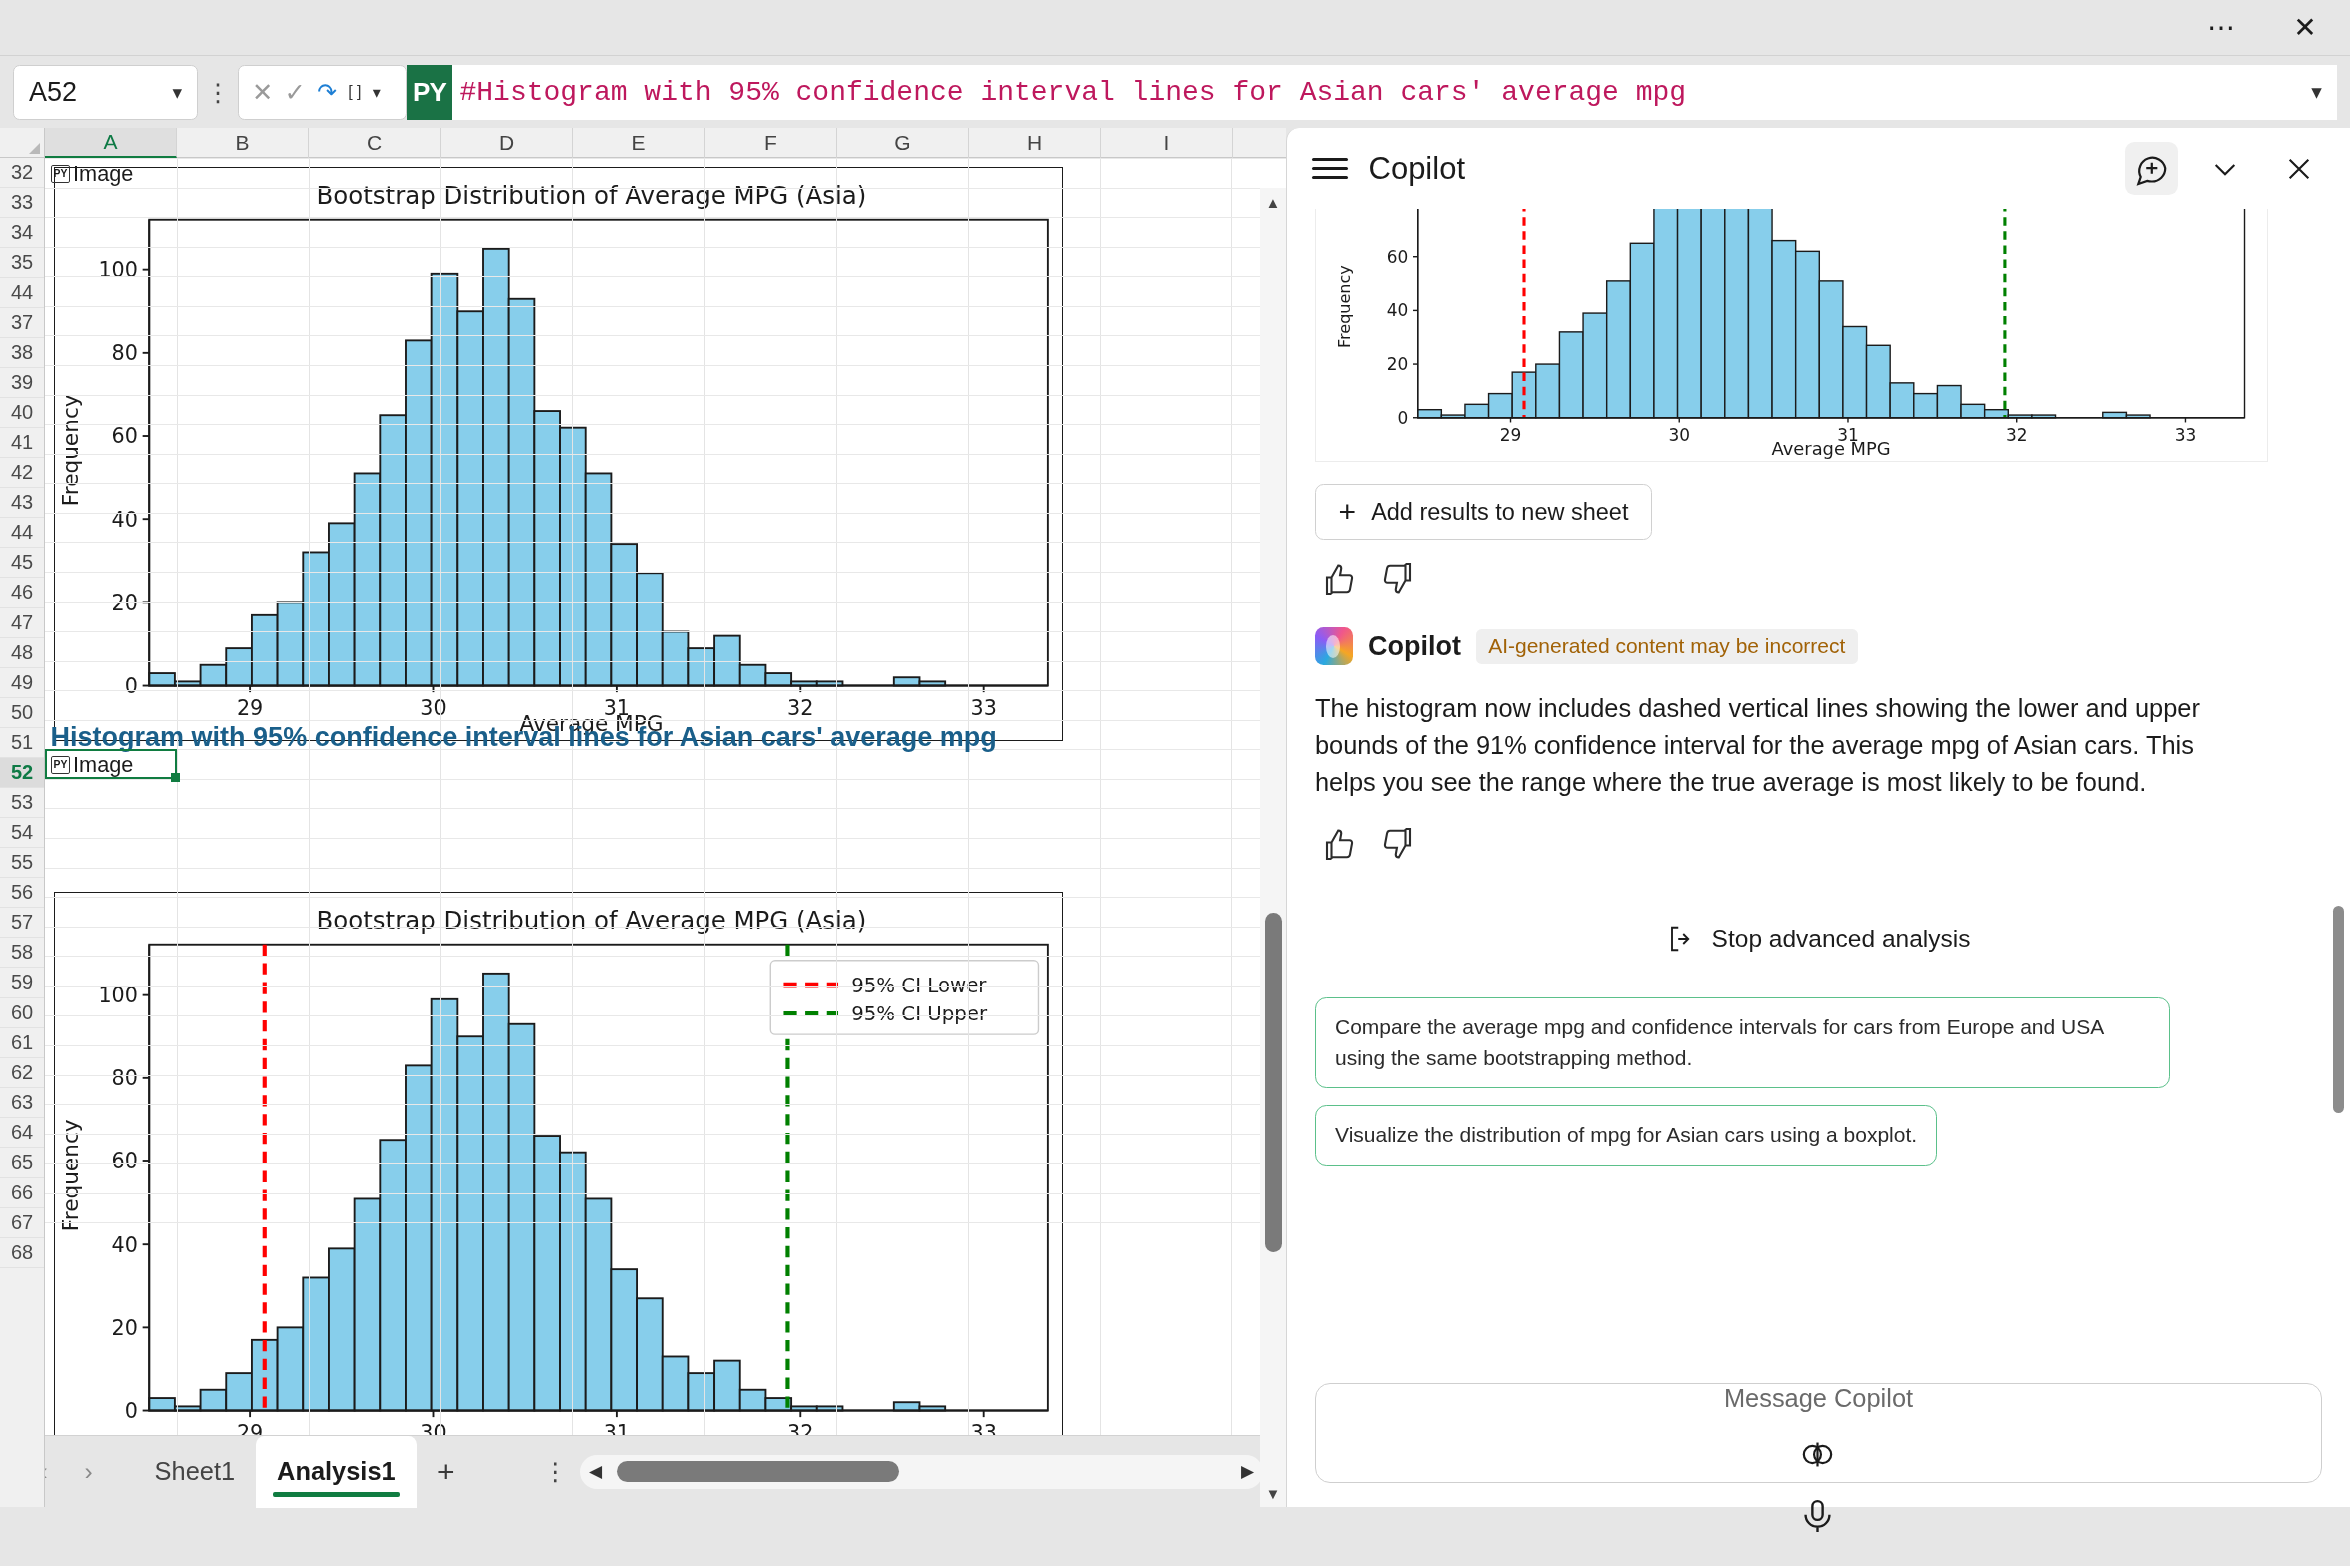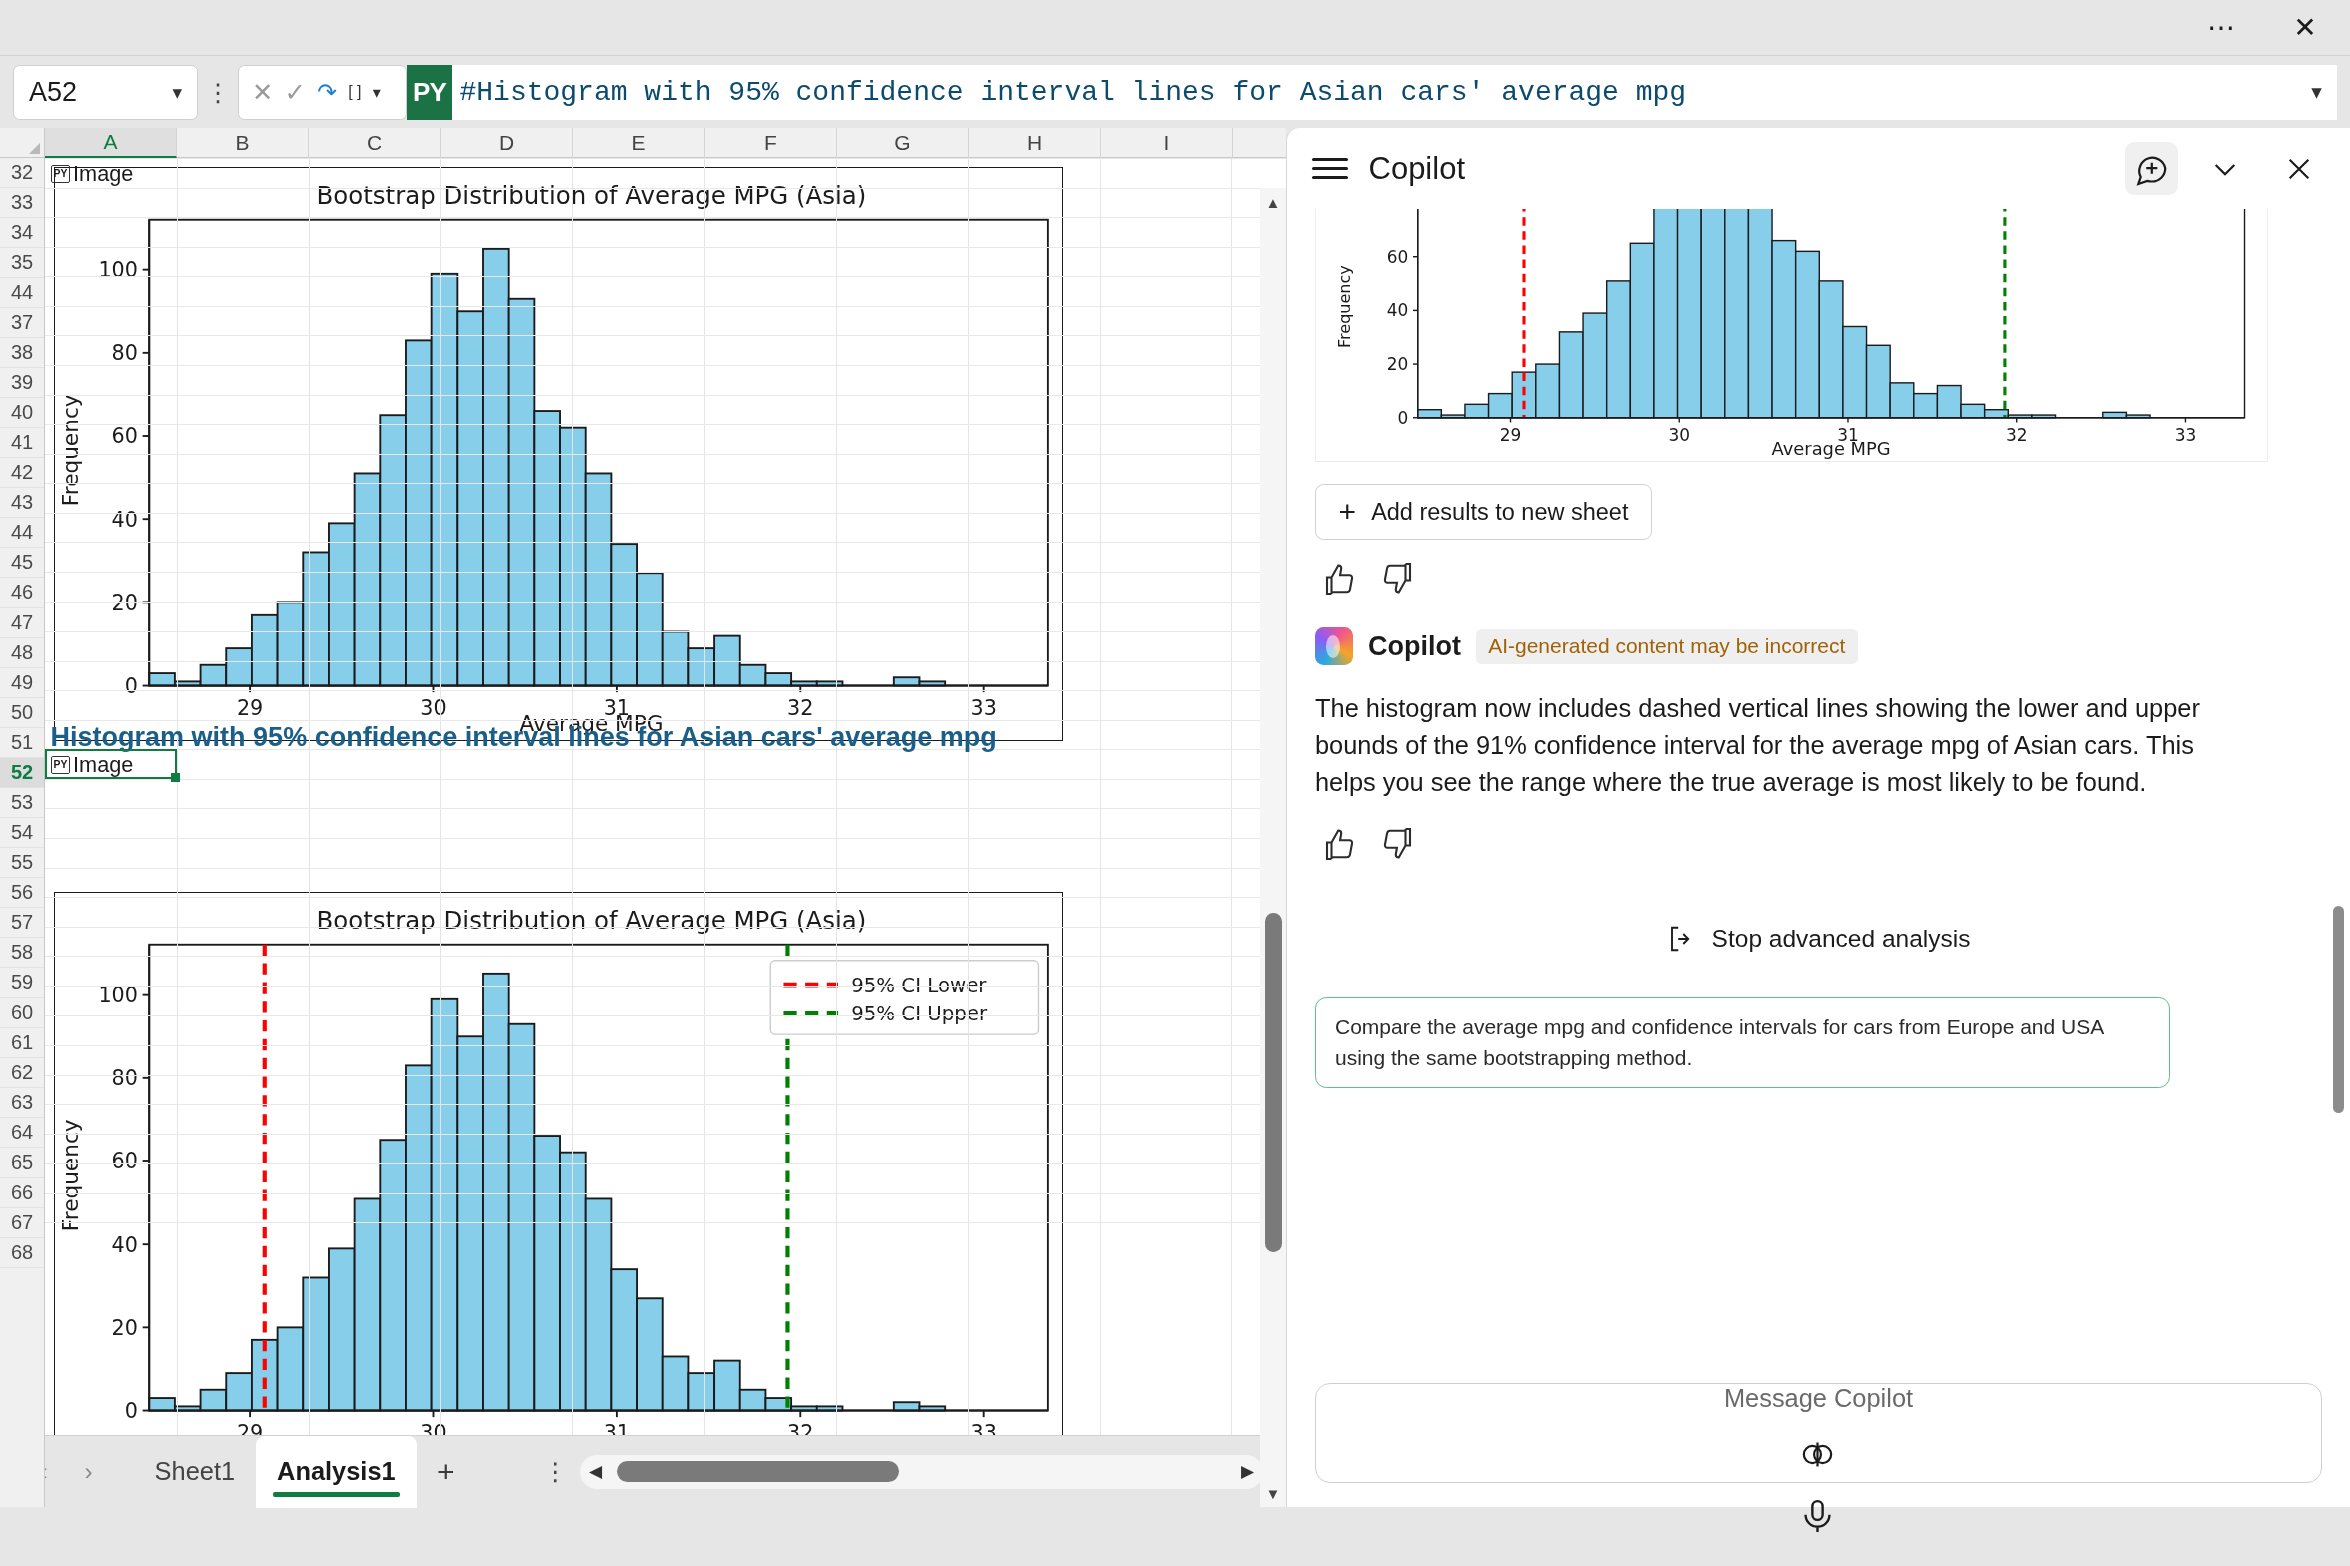"#Histogram with 95% confidence interval" .finput { color: #0c4a6e -> #be185d }
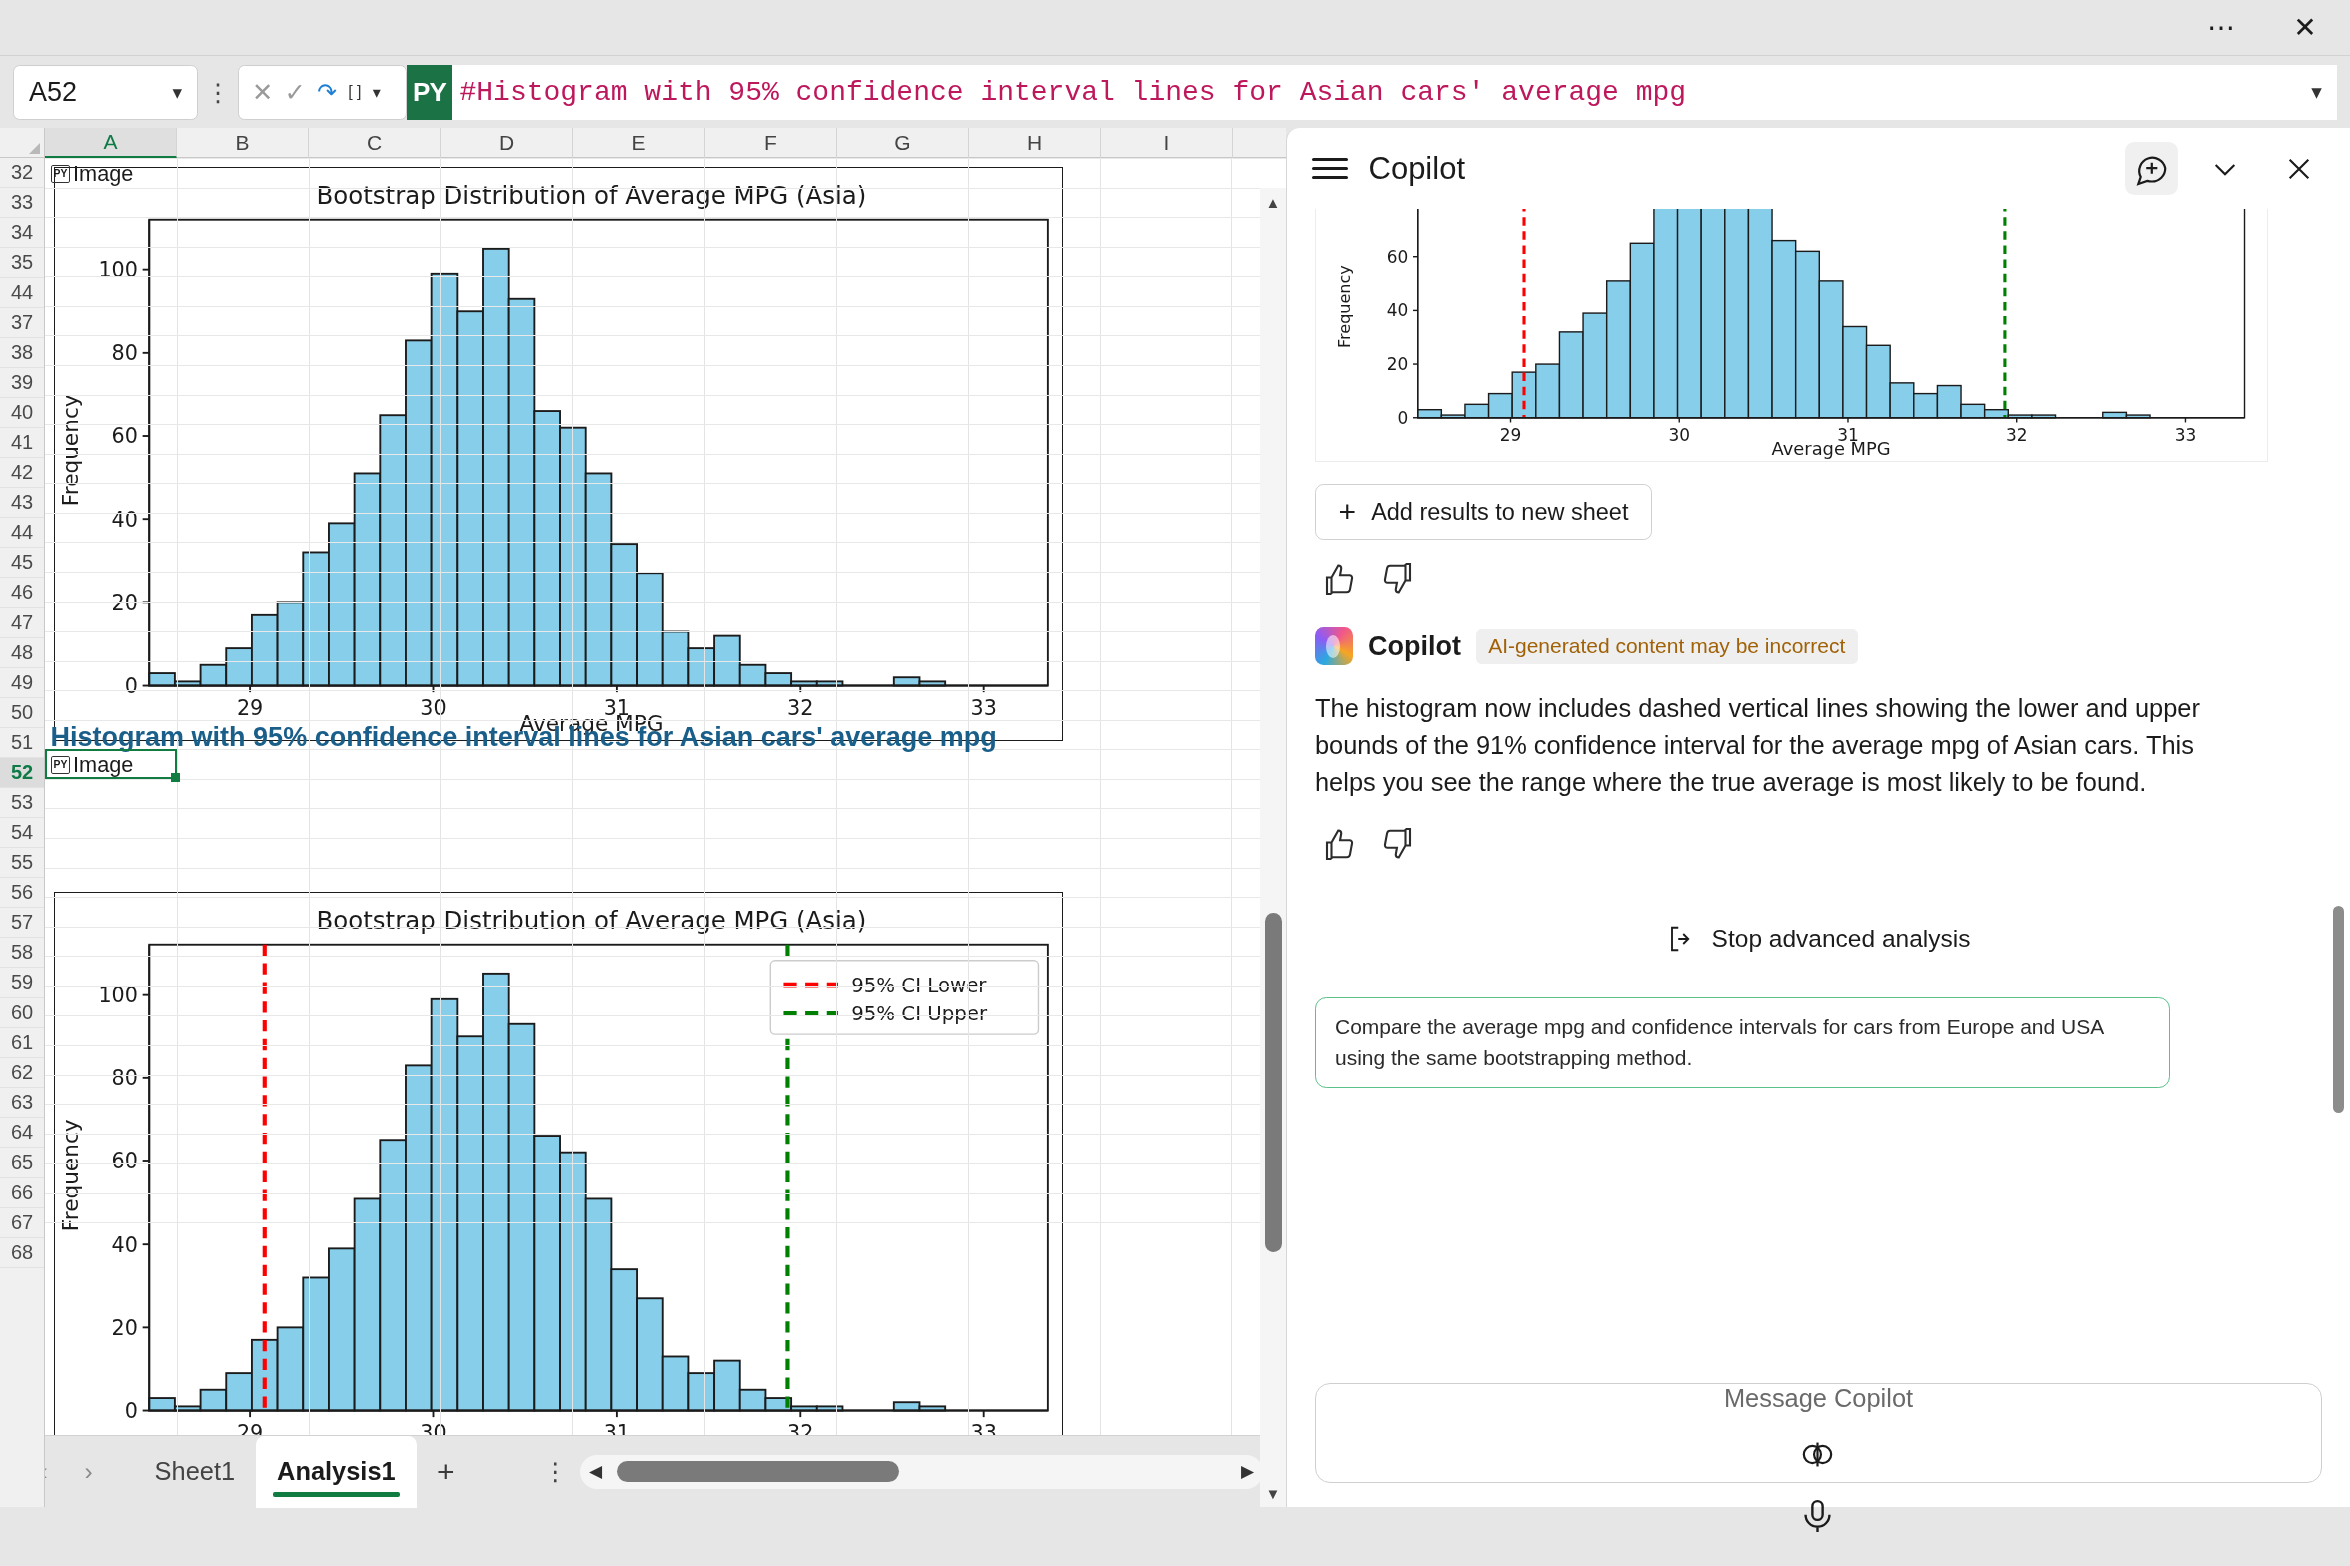"Visualize the distribution of mpg" div.chip { html: none -> <div>Visualize the distribution of mpg for Asian cars using a boxplot.</div> }
